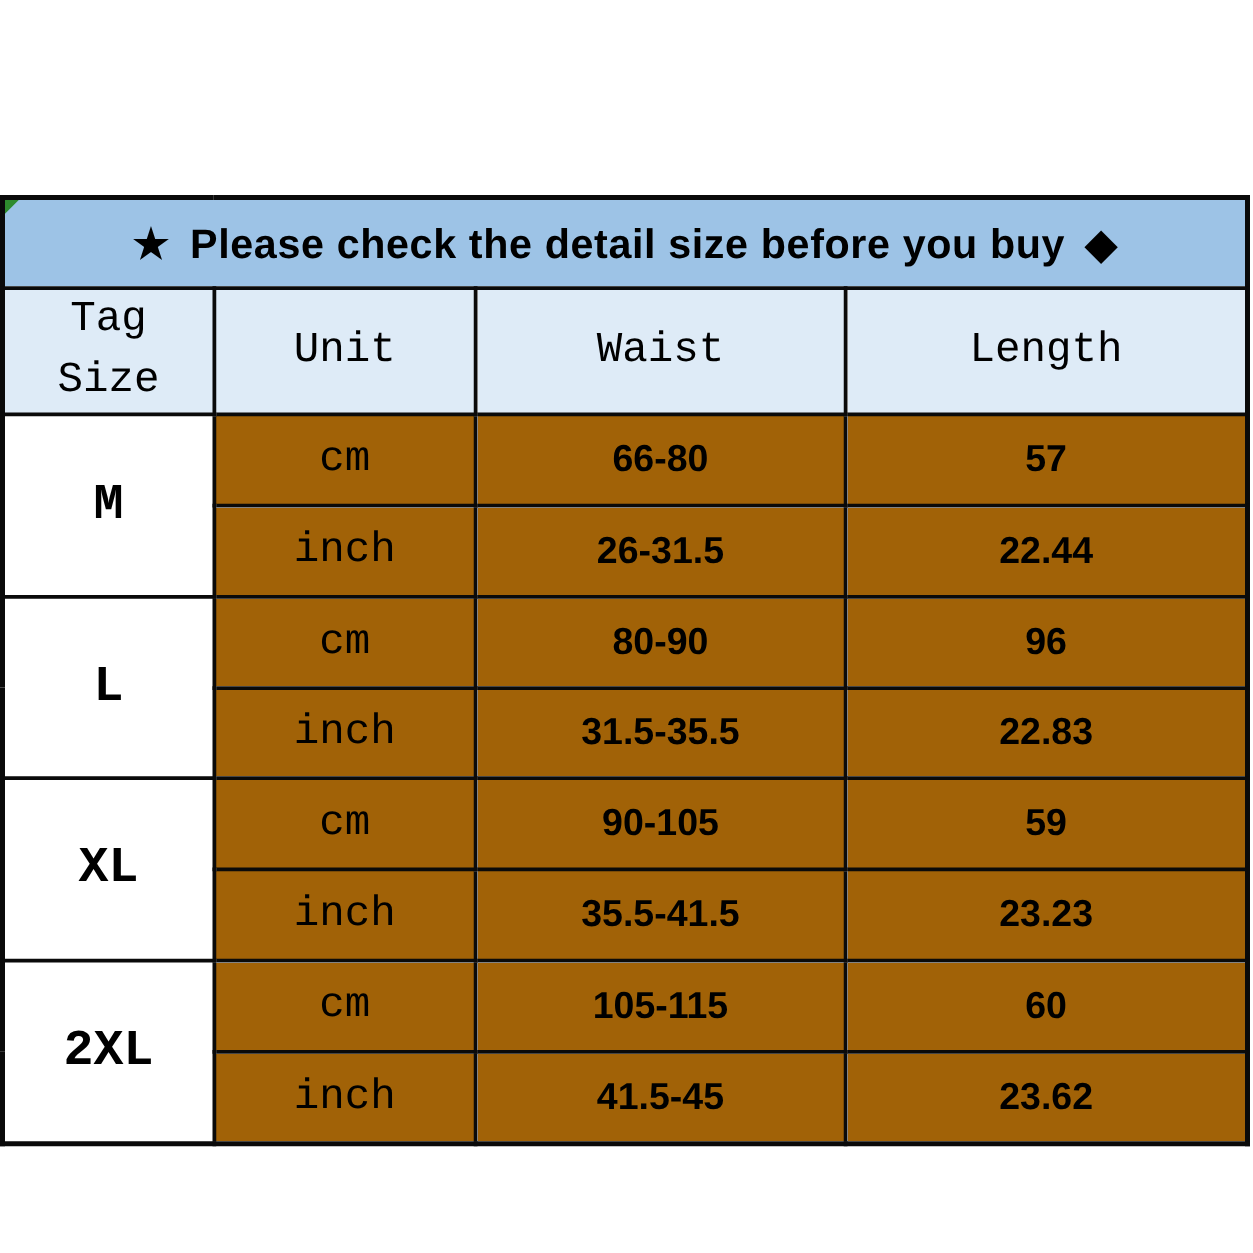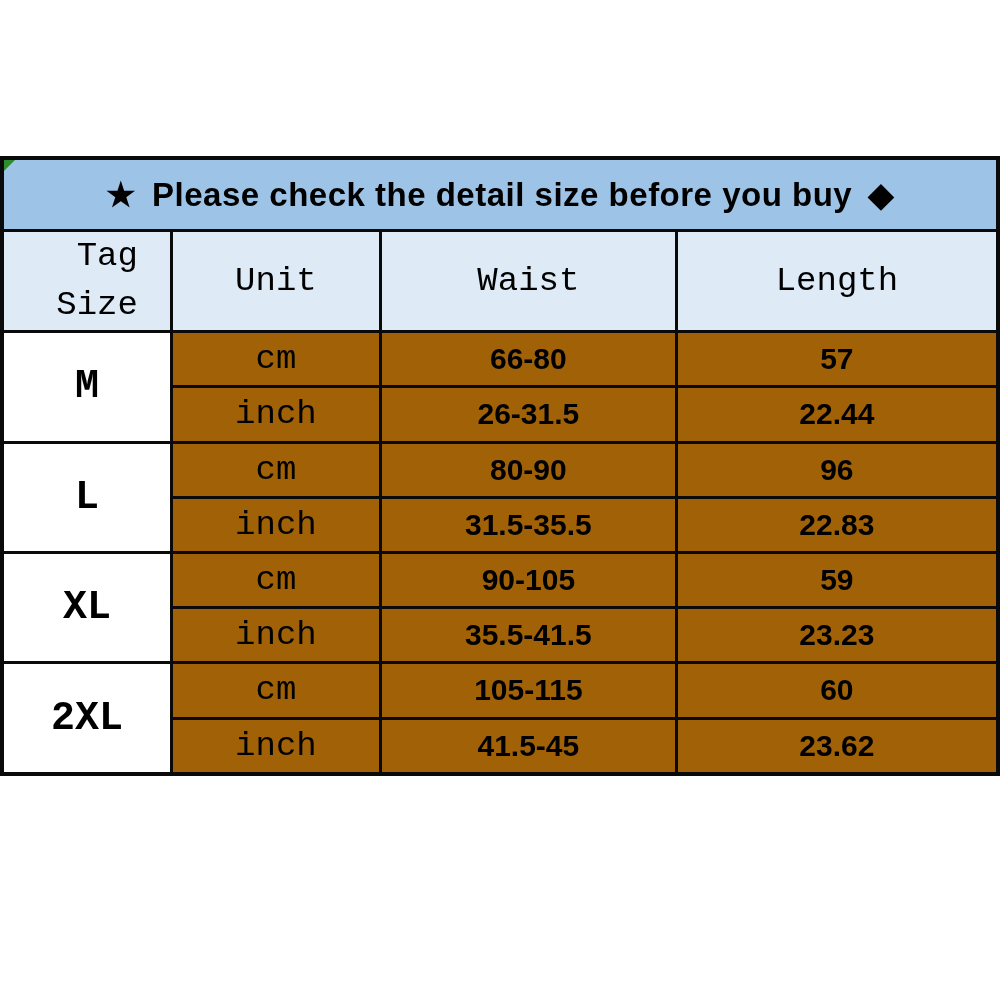"★ Please check the detail" table.size-table { height: 620px -> 761px }
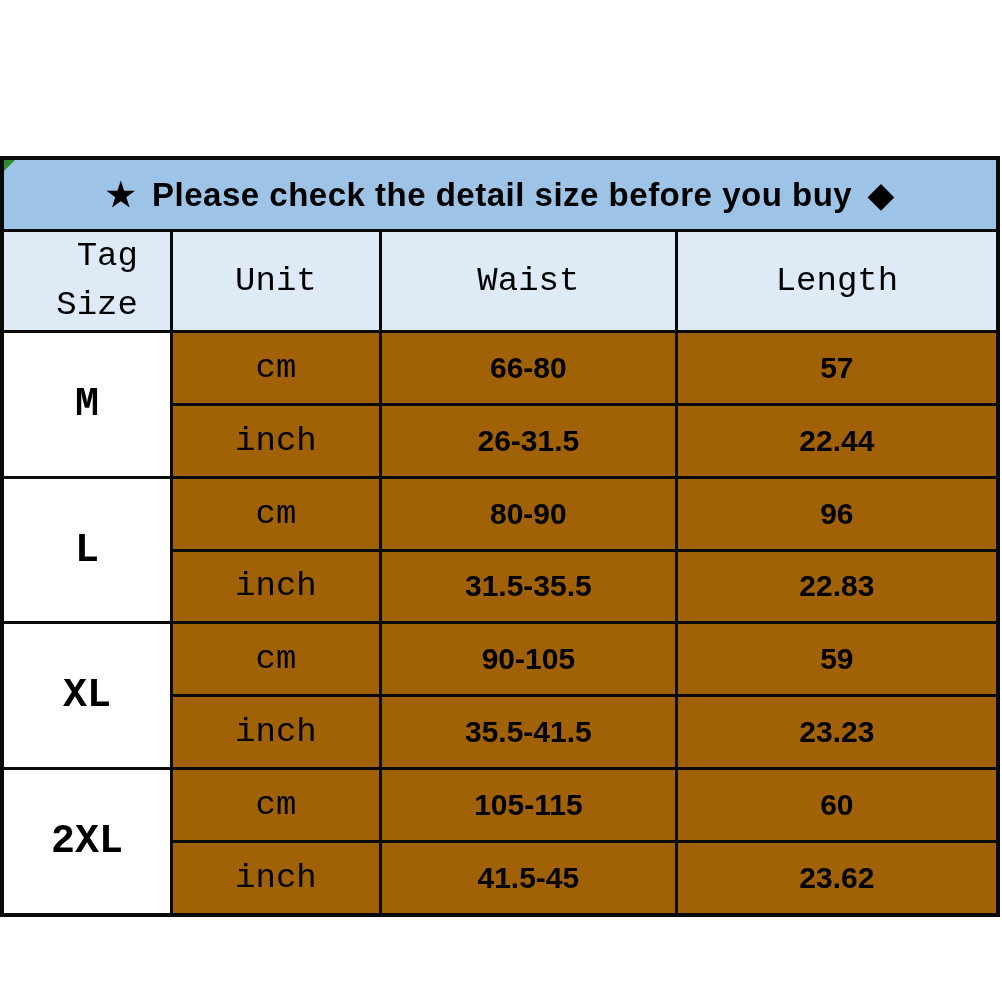"Tag Size" td.head .wrap2 { text-align: right -> none }
